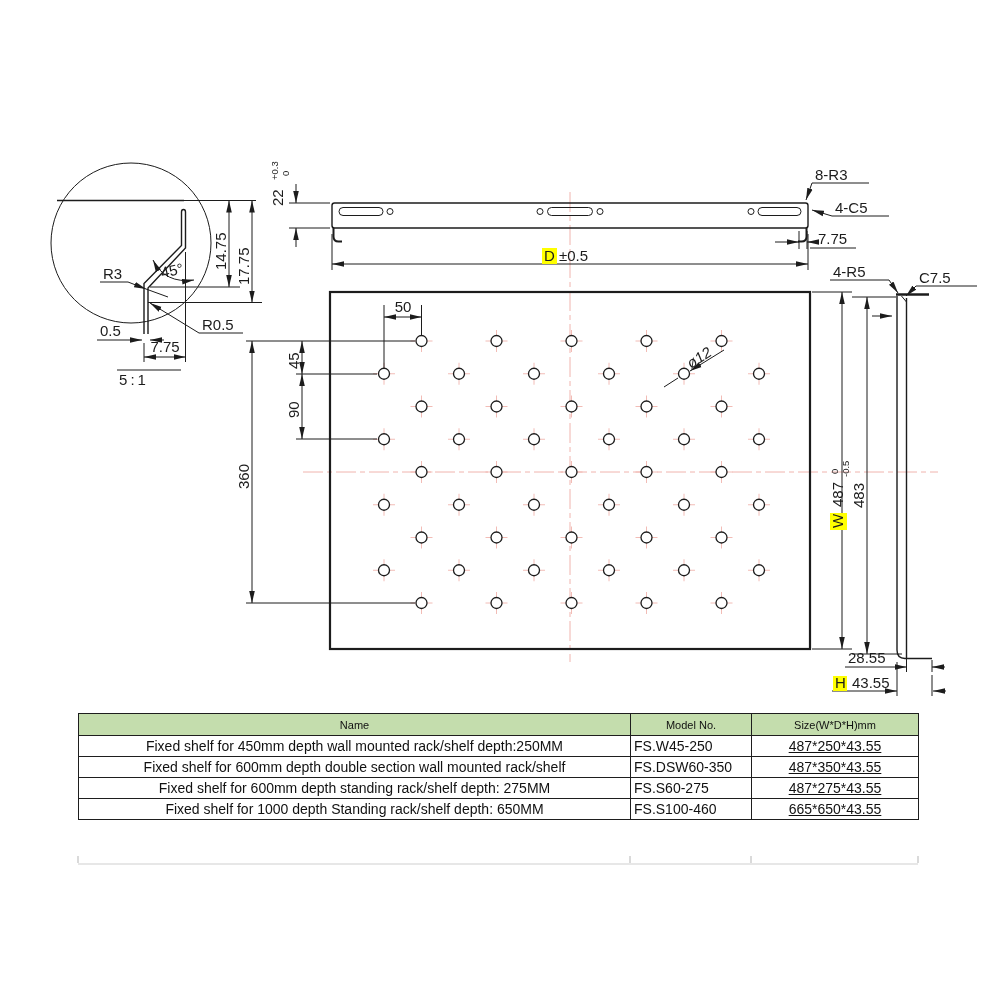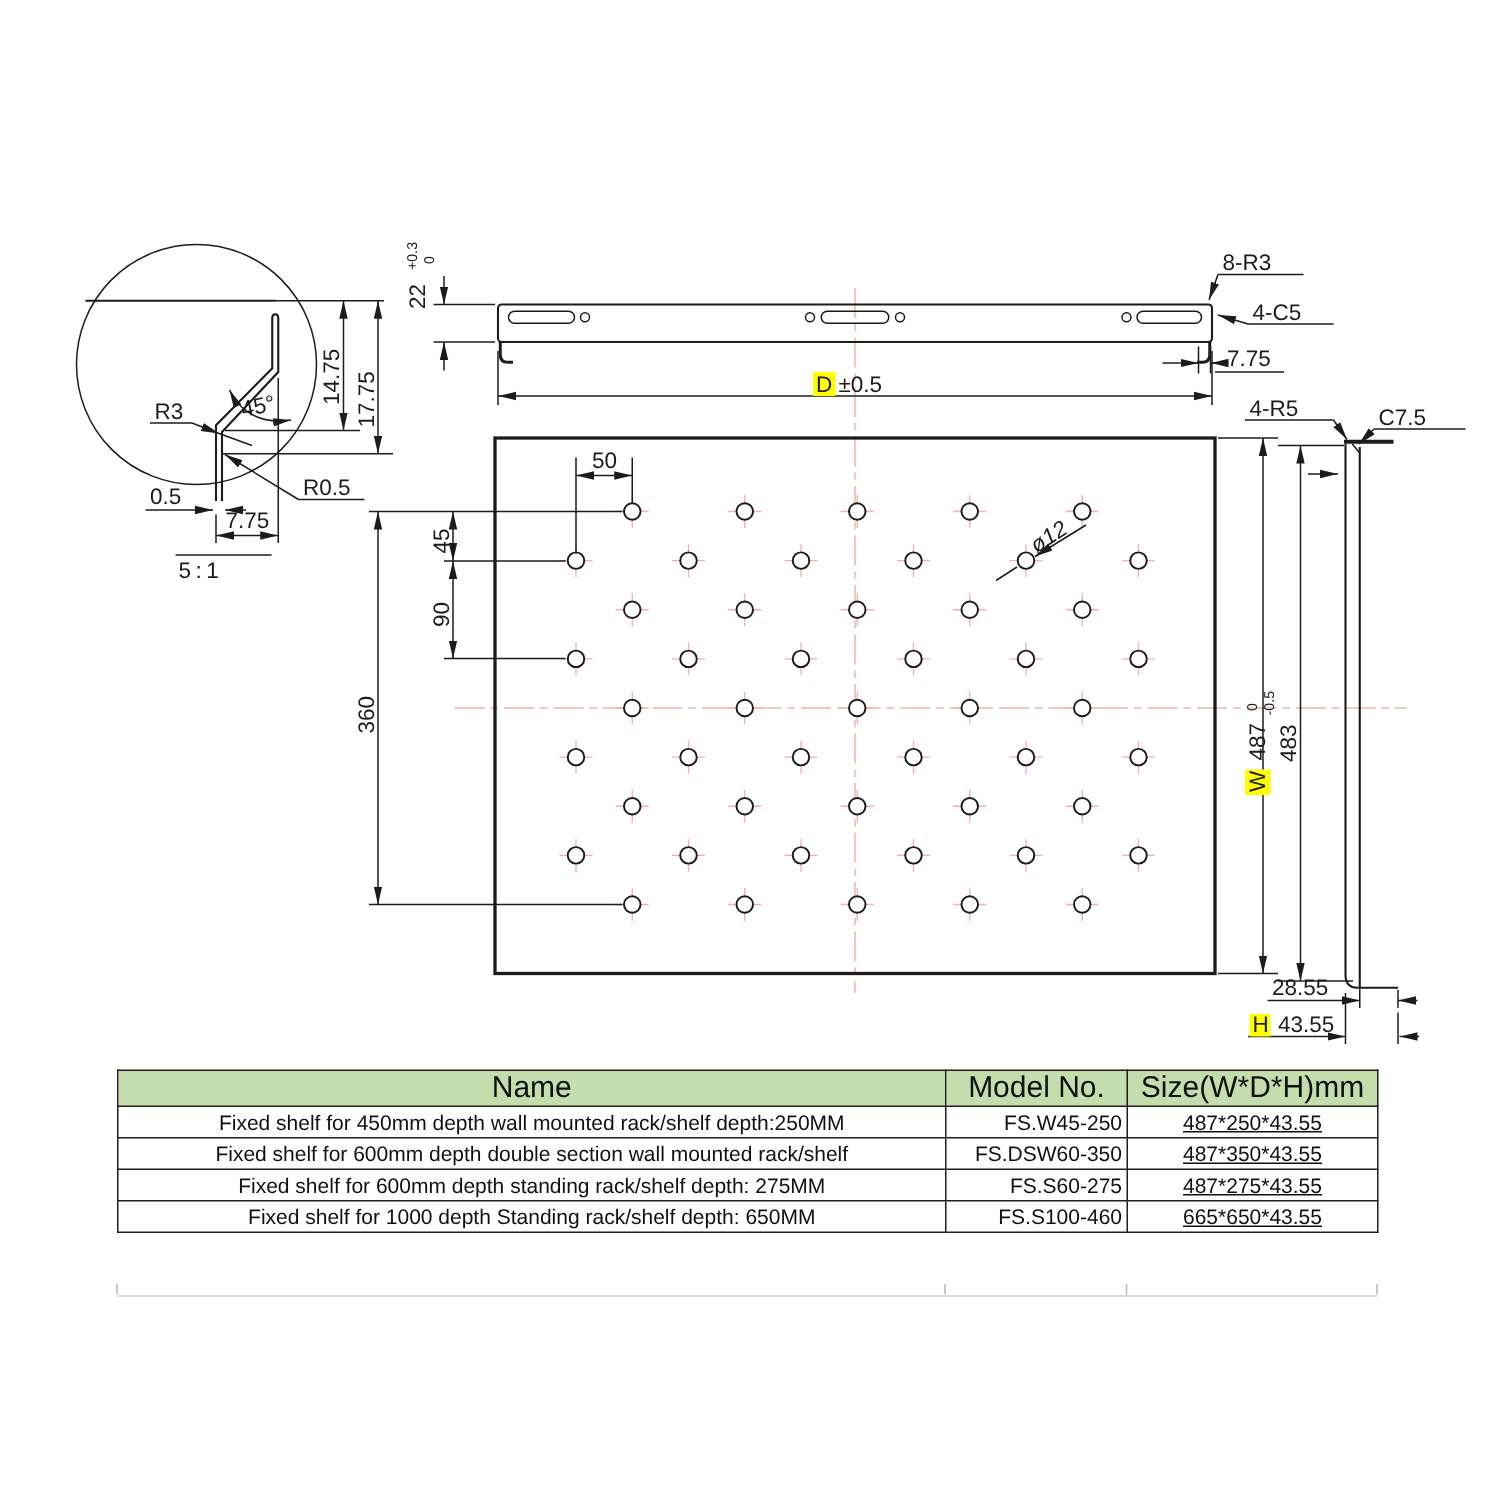"Name" .spec-table thead th { font-size: 20px -> 11px }
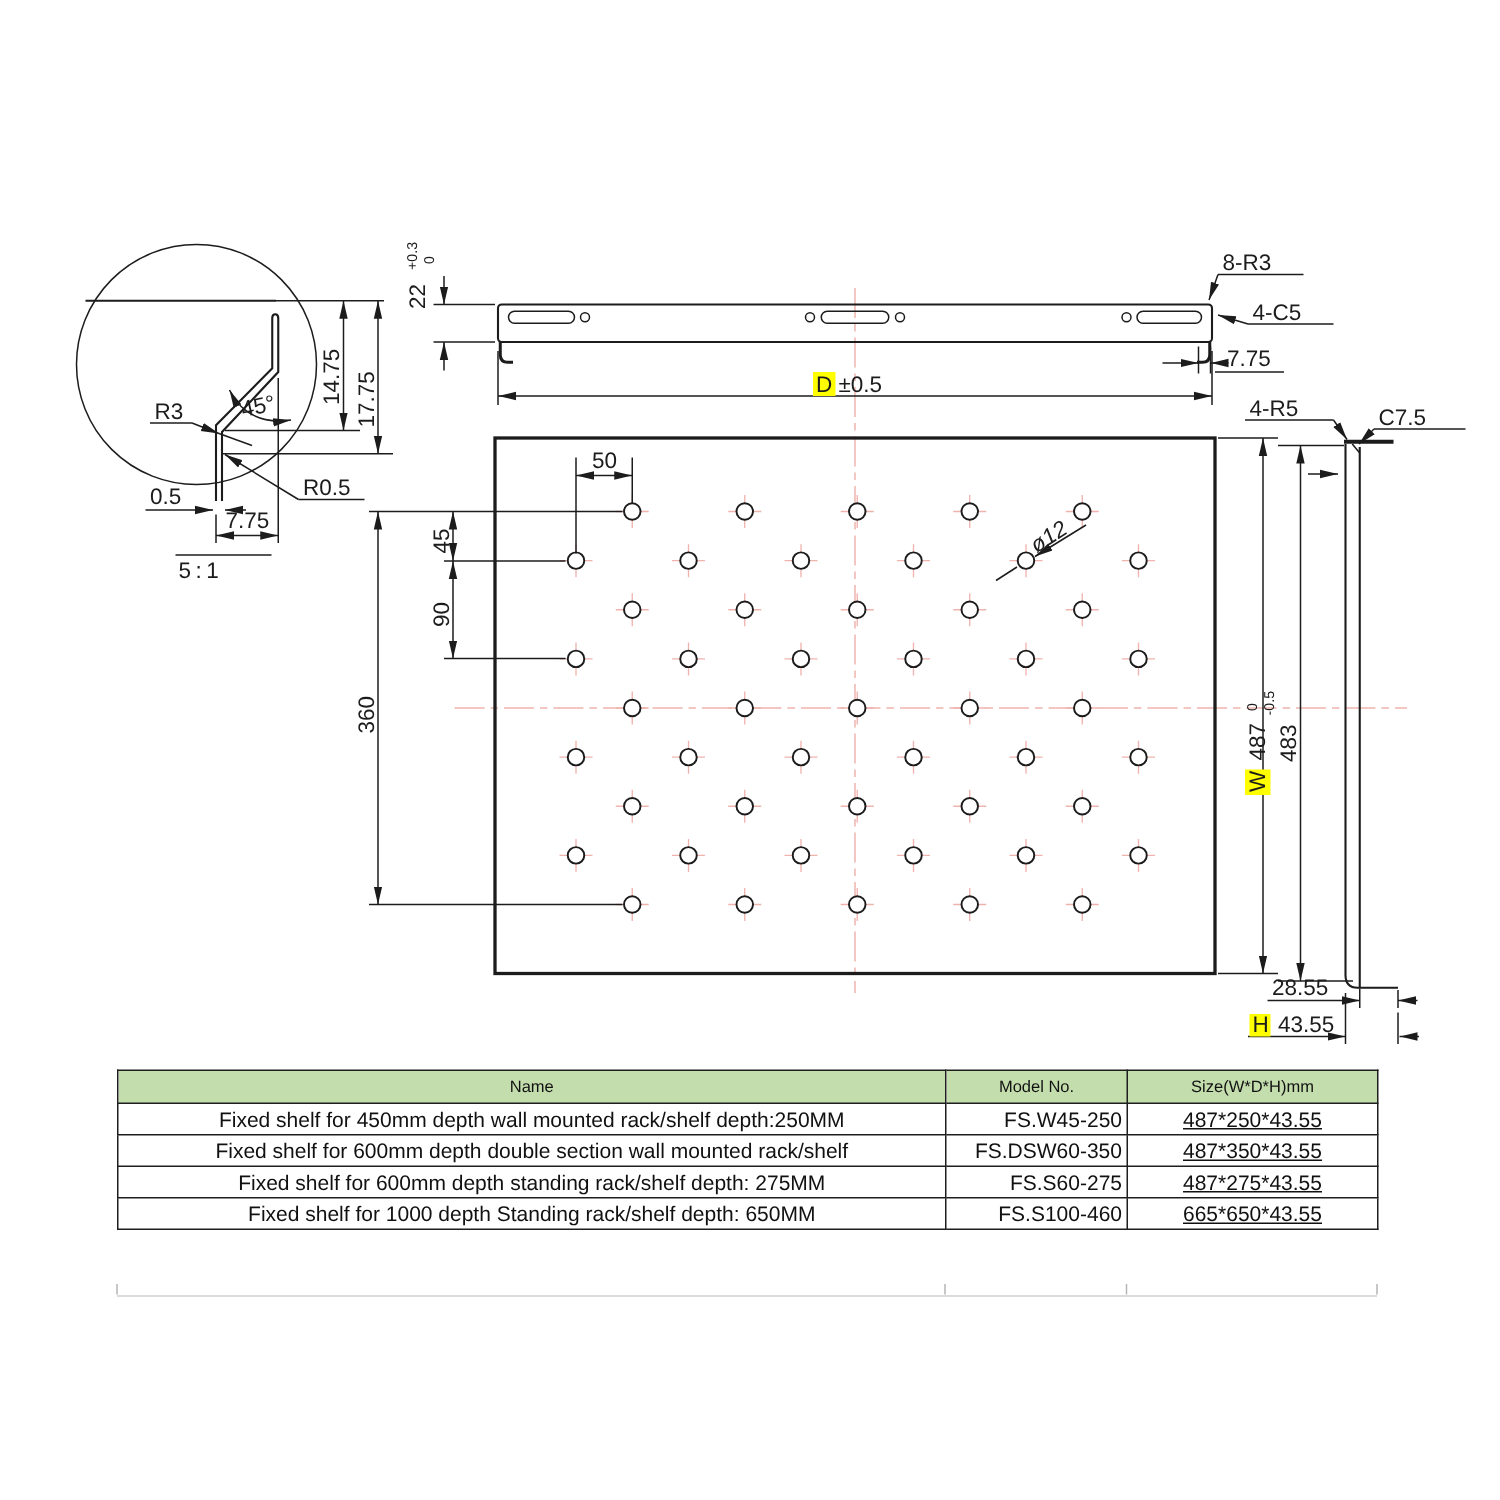"FS.W45-250" .cell-model { text-align: right -> left }
